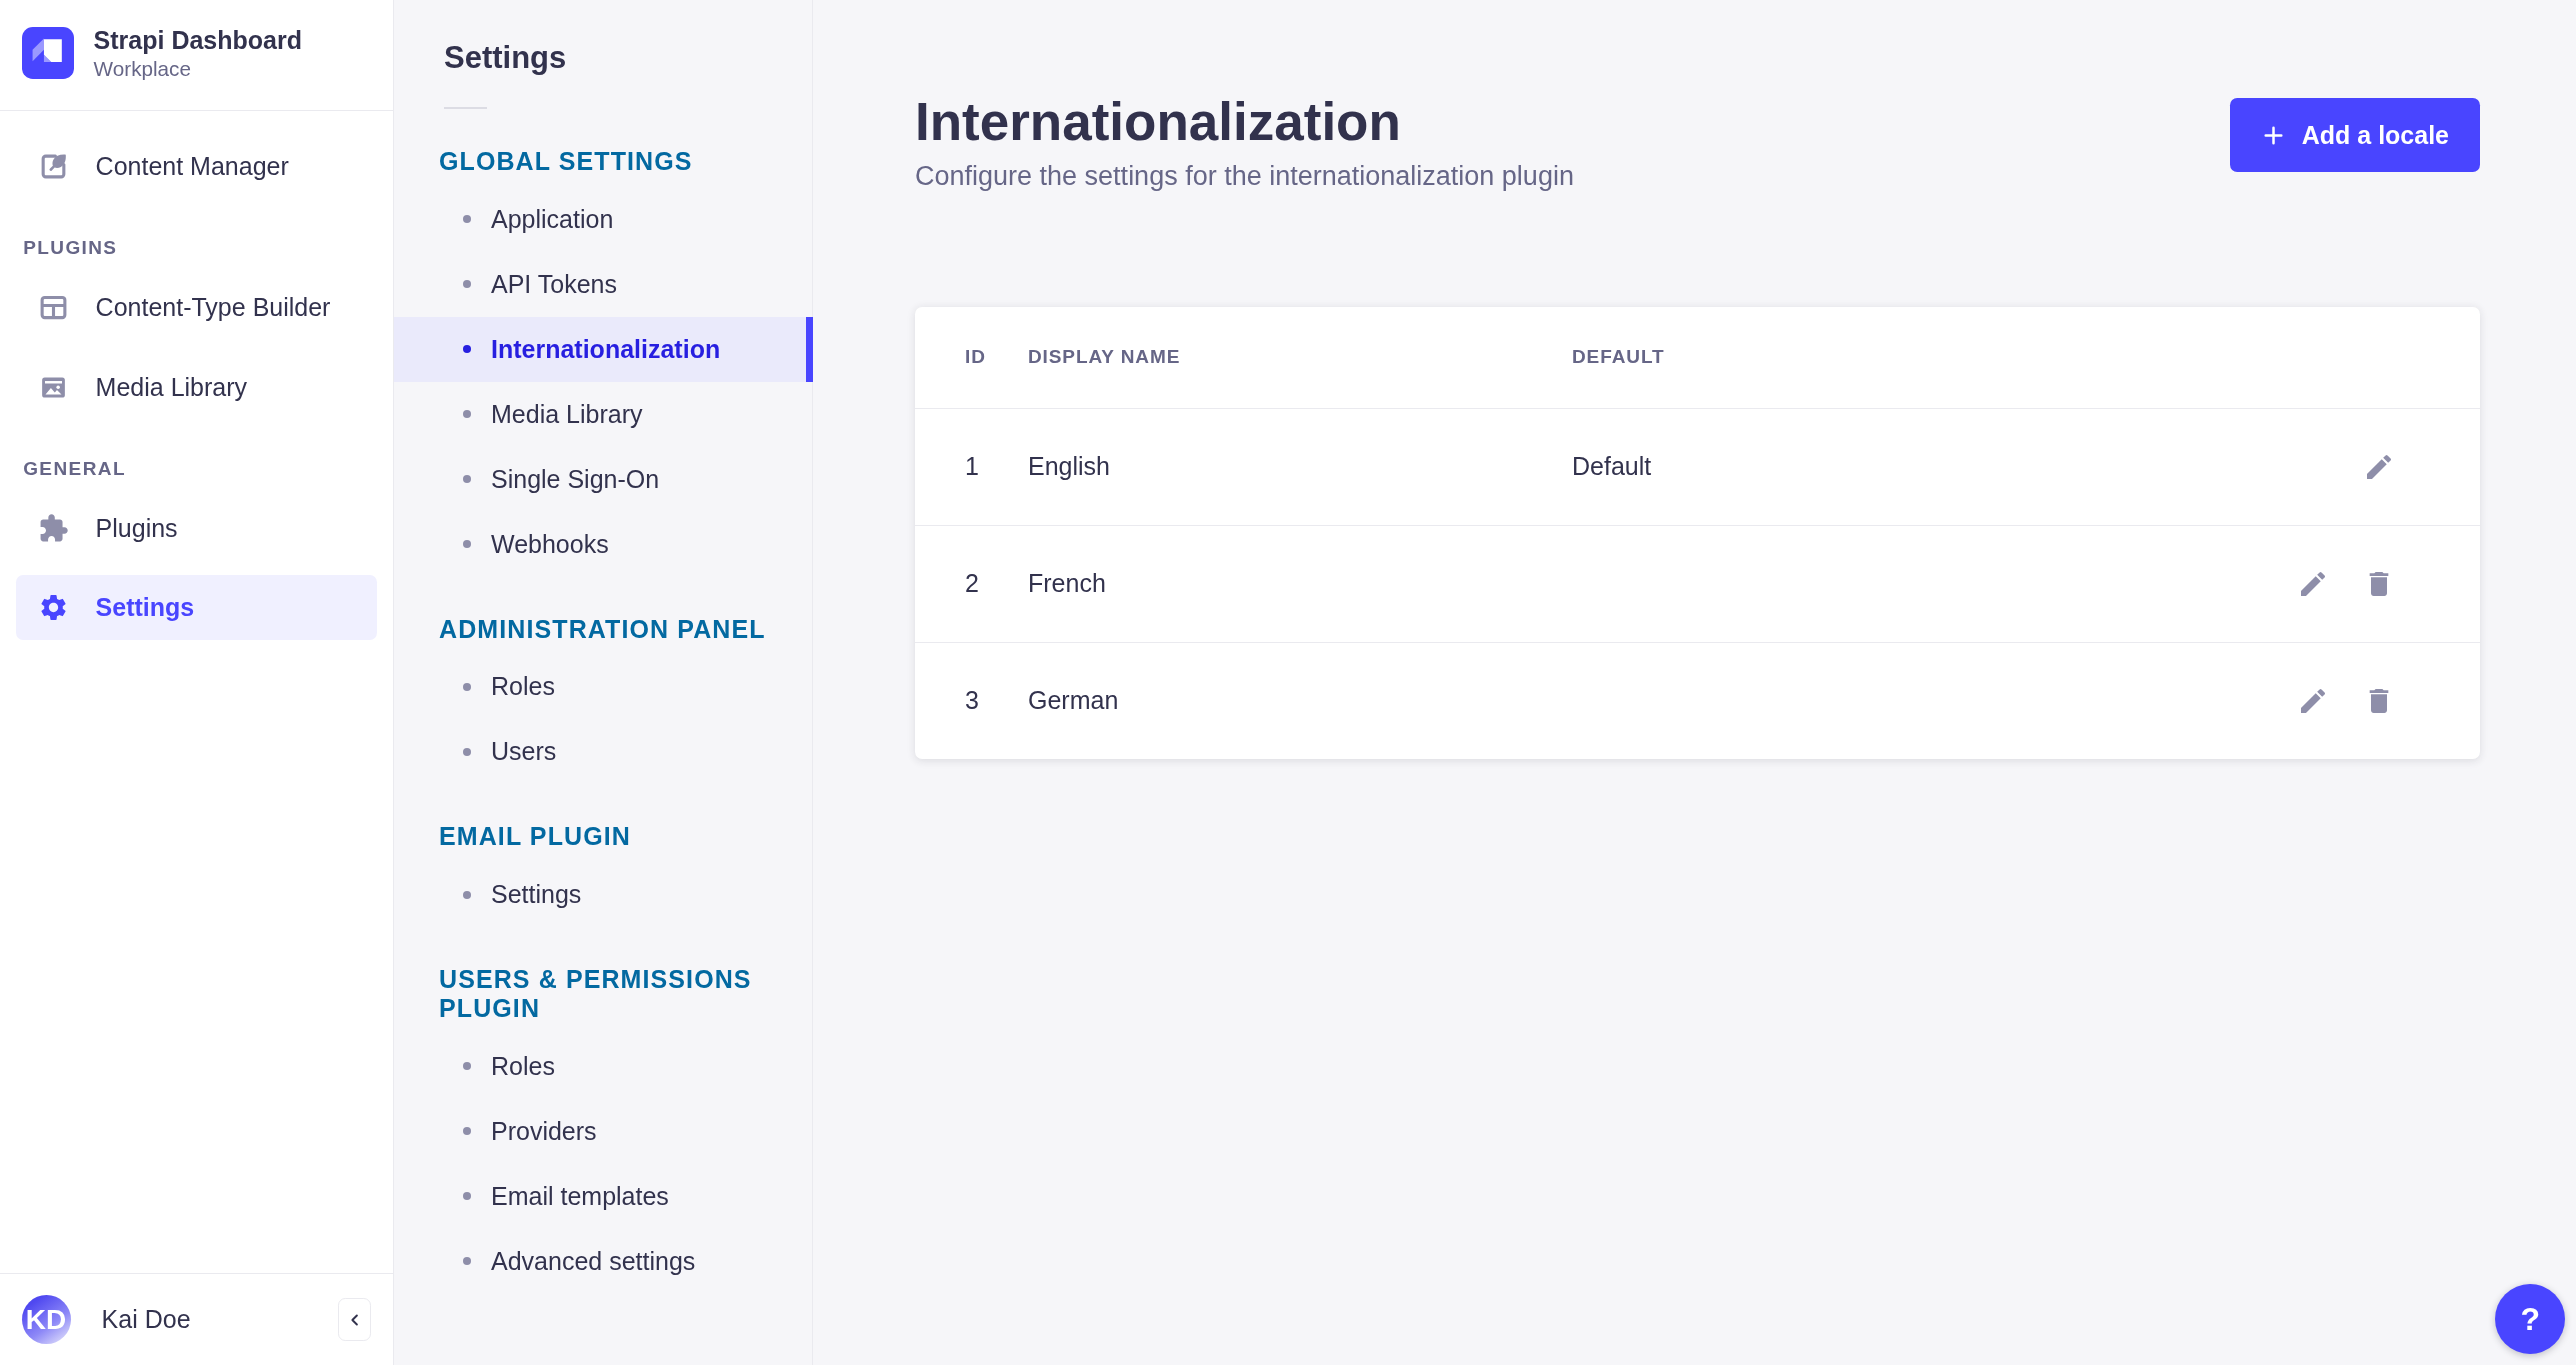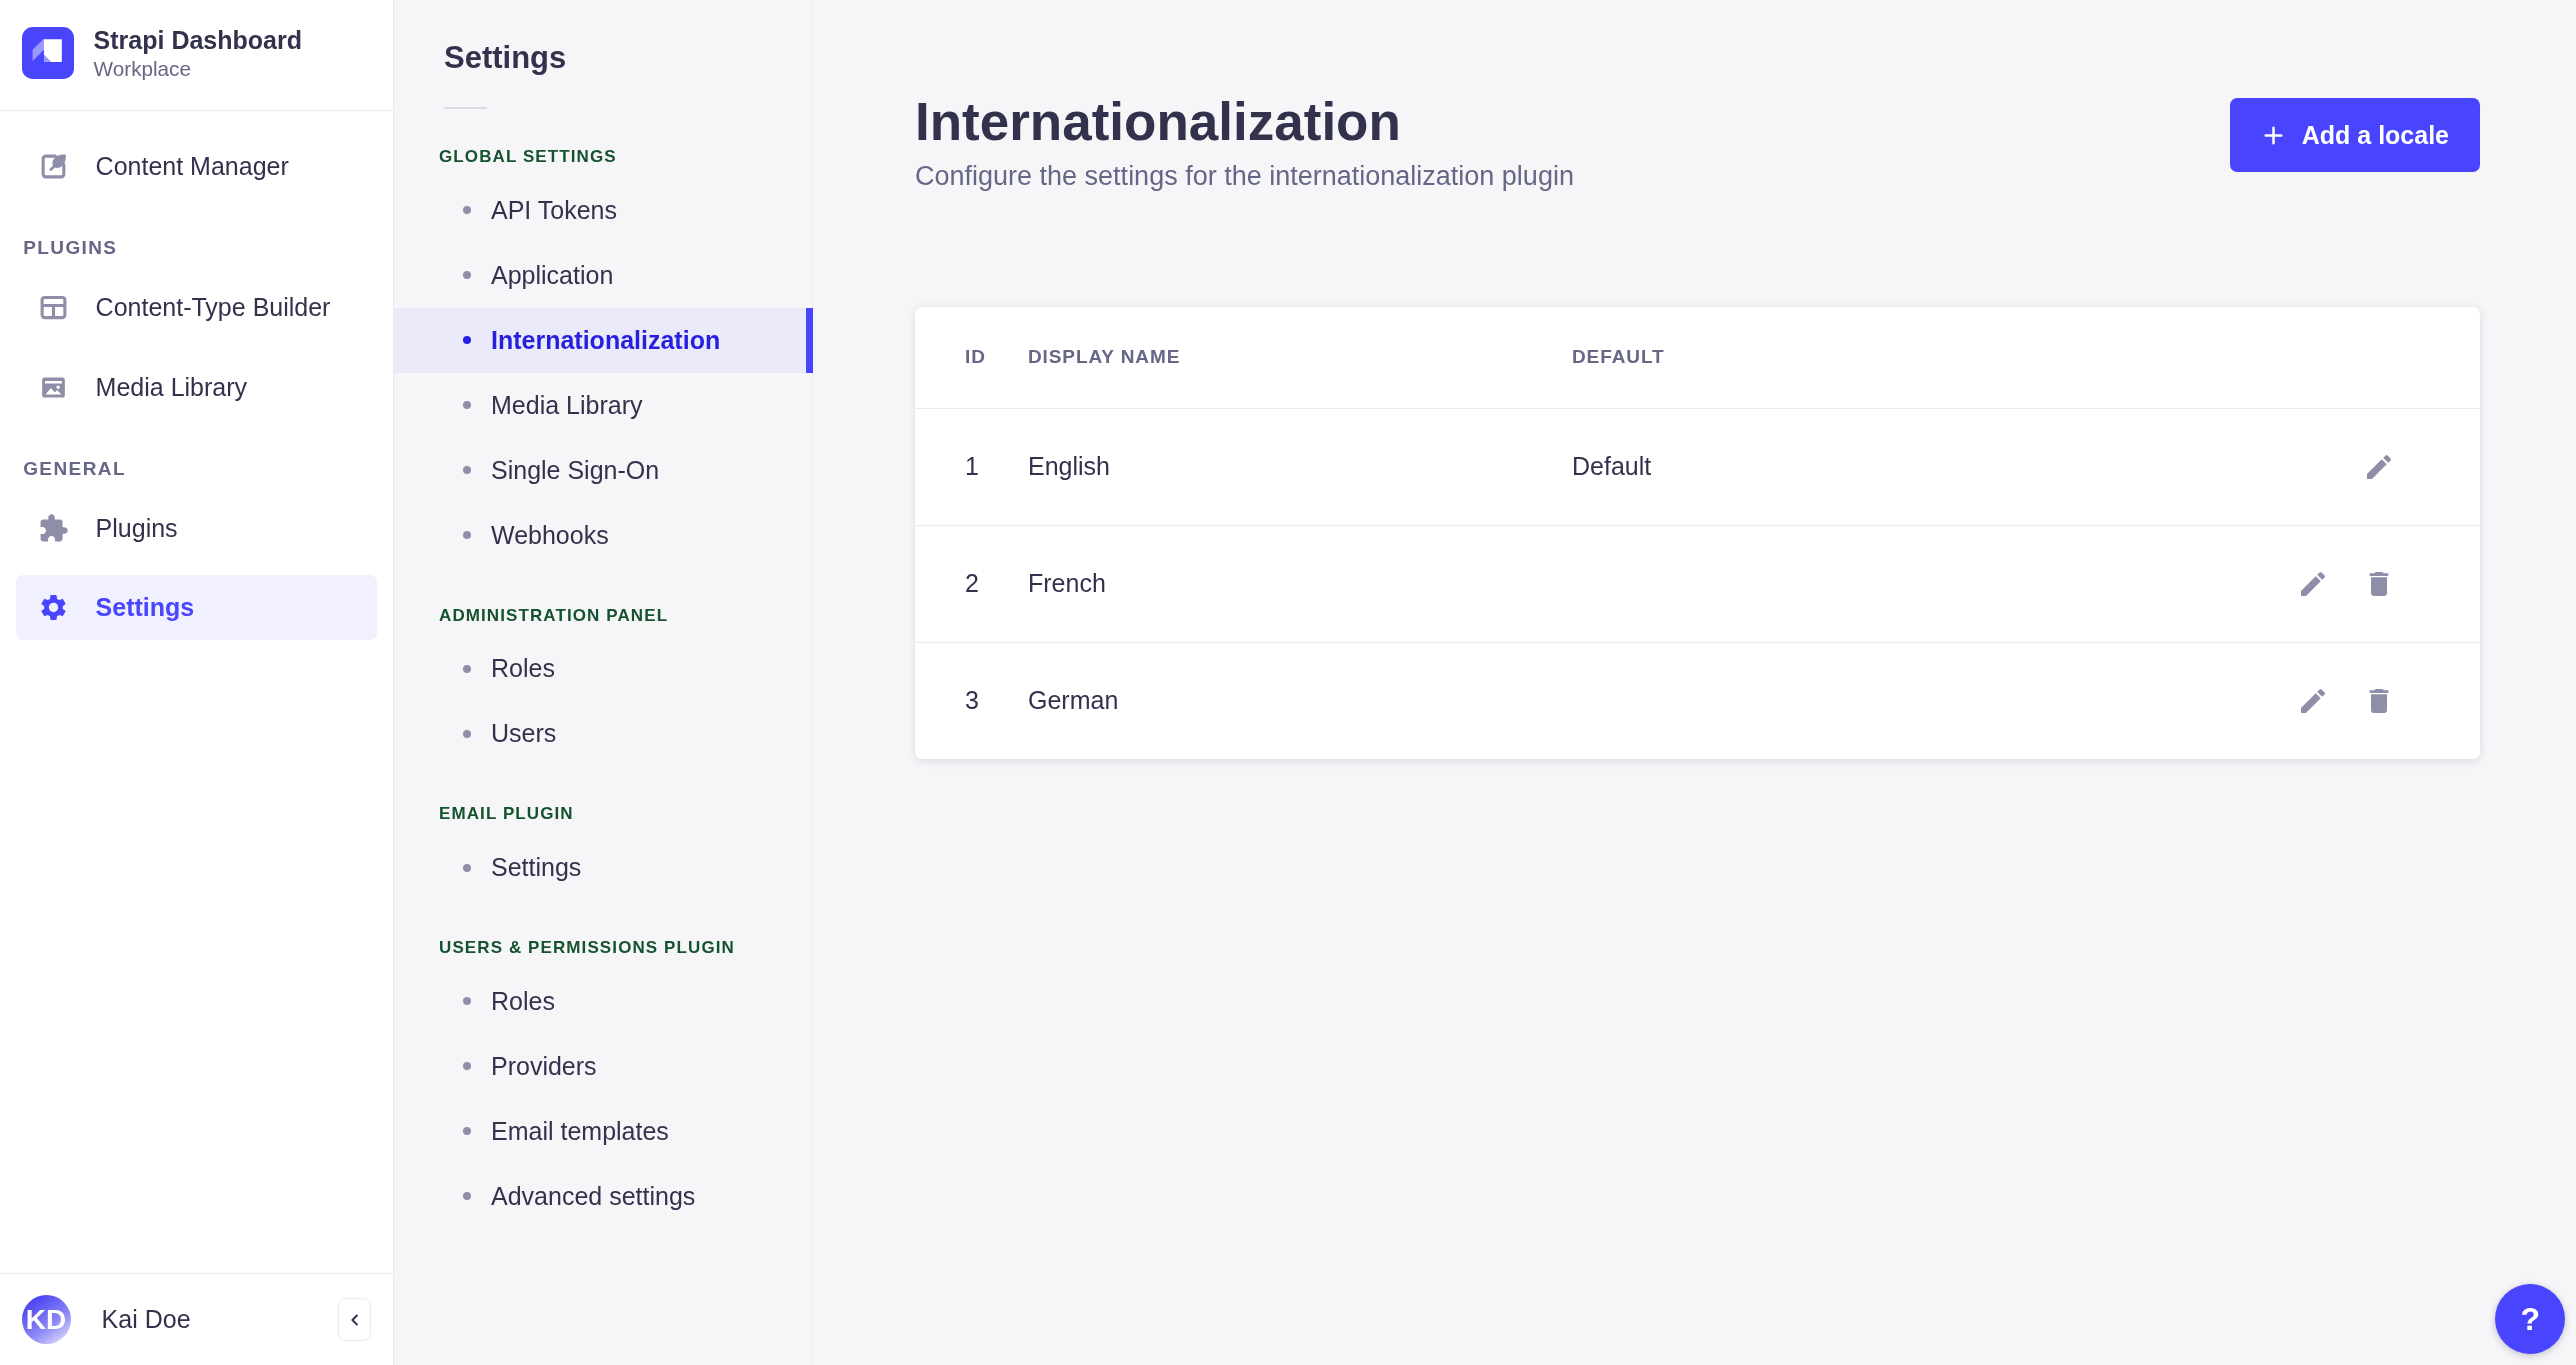"GLOBAL SETTINGS" .subnav-section { color: #14532d -> #0369a1; font-size: 17px -> 25px }
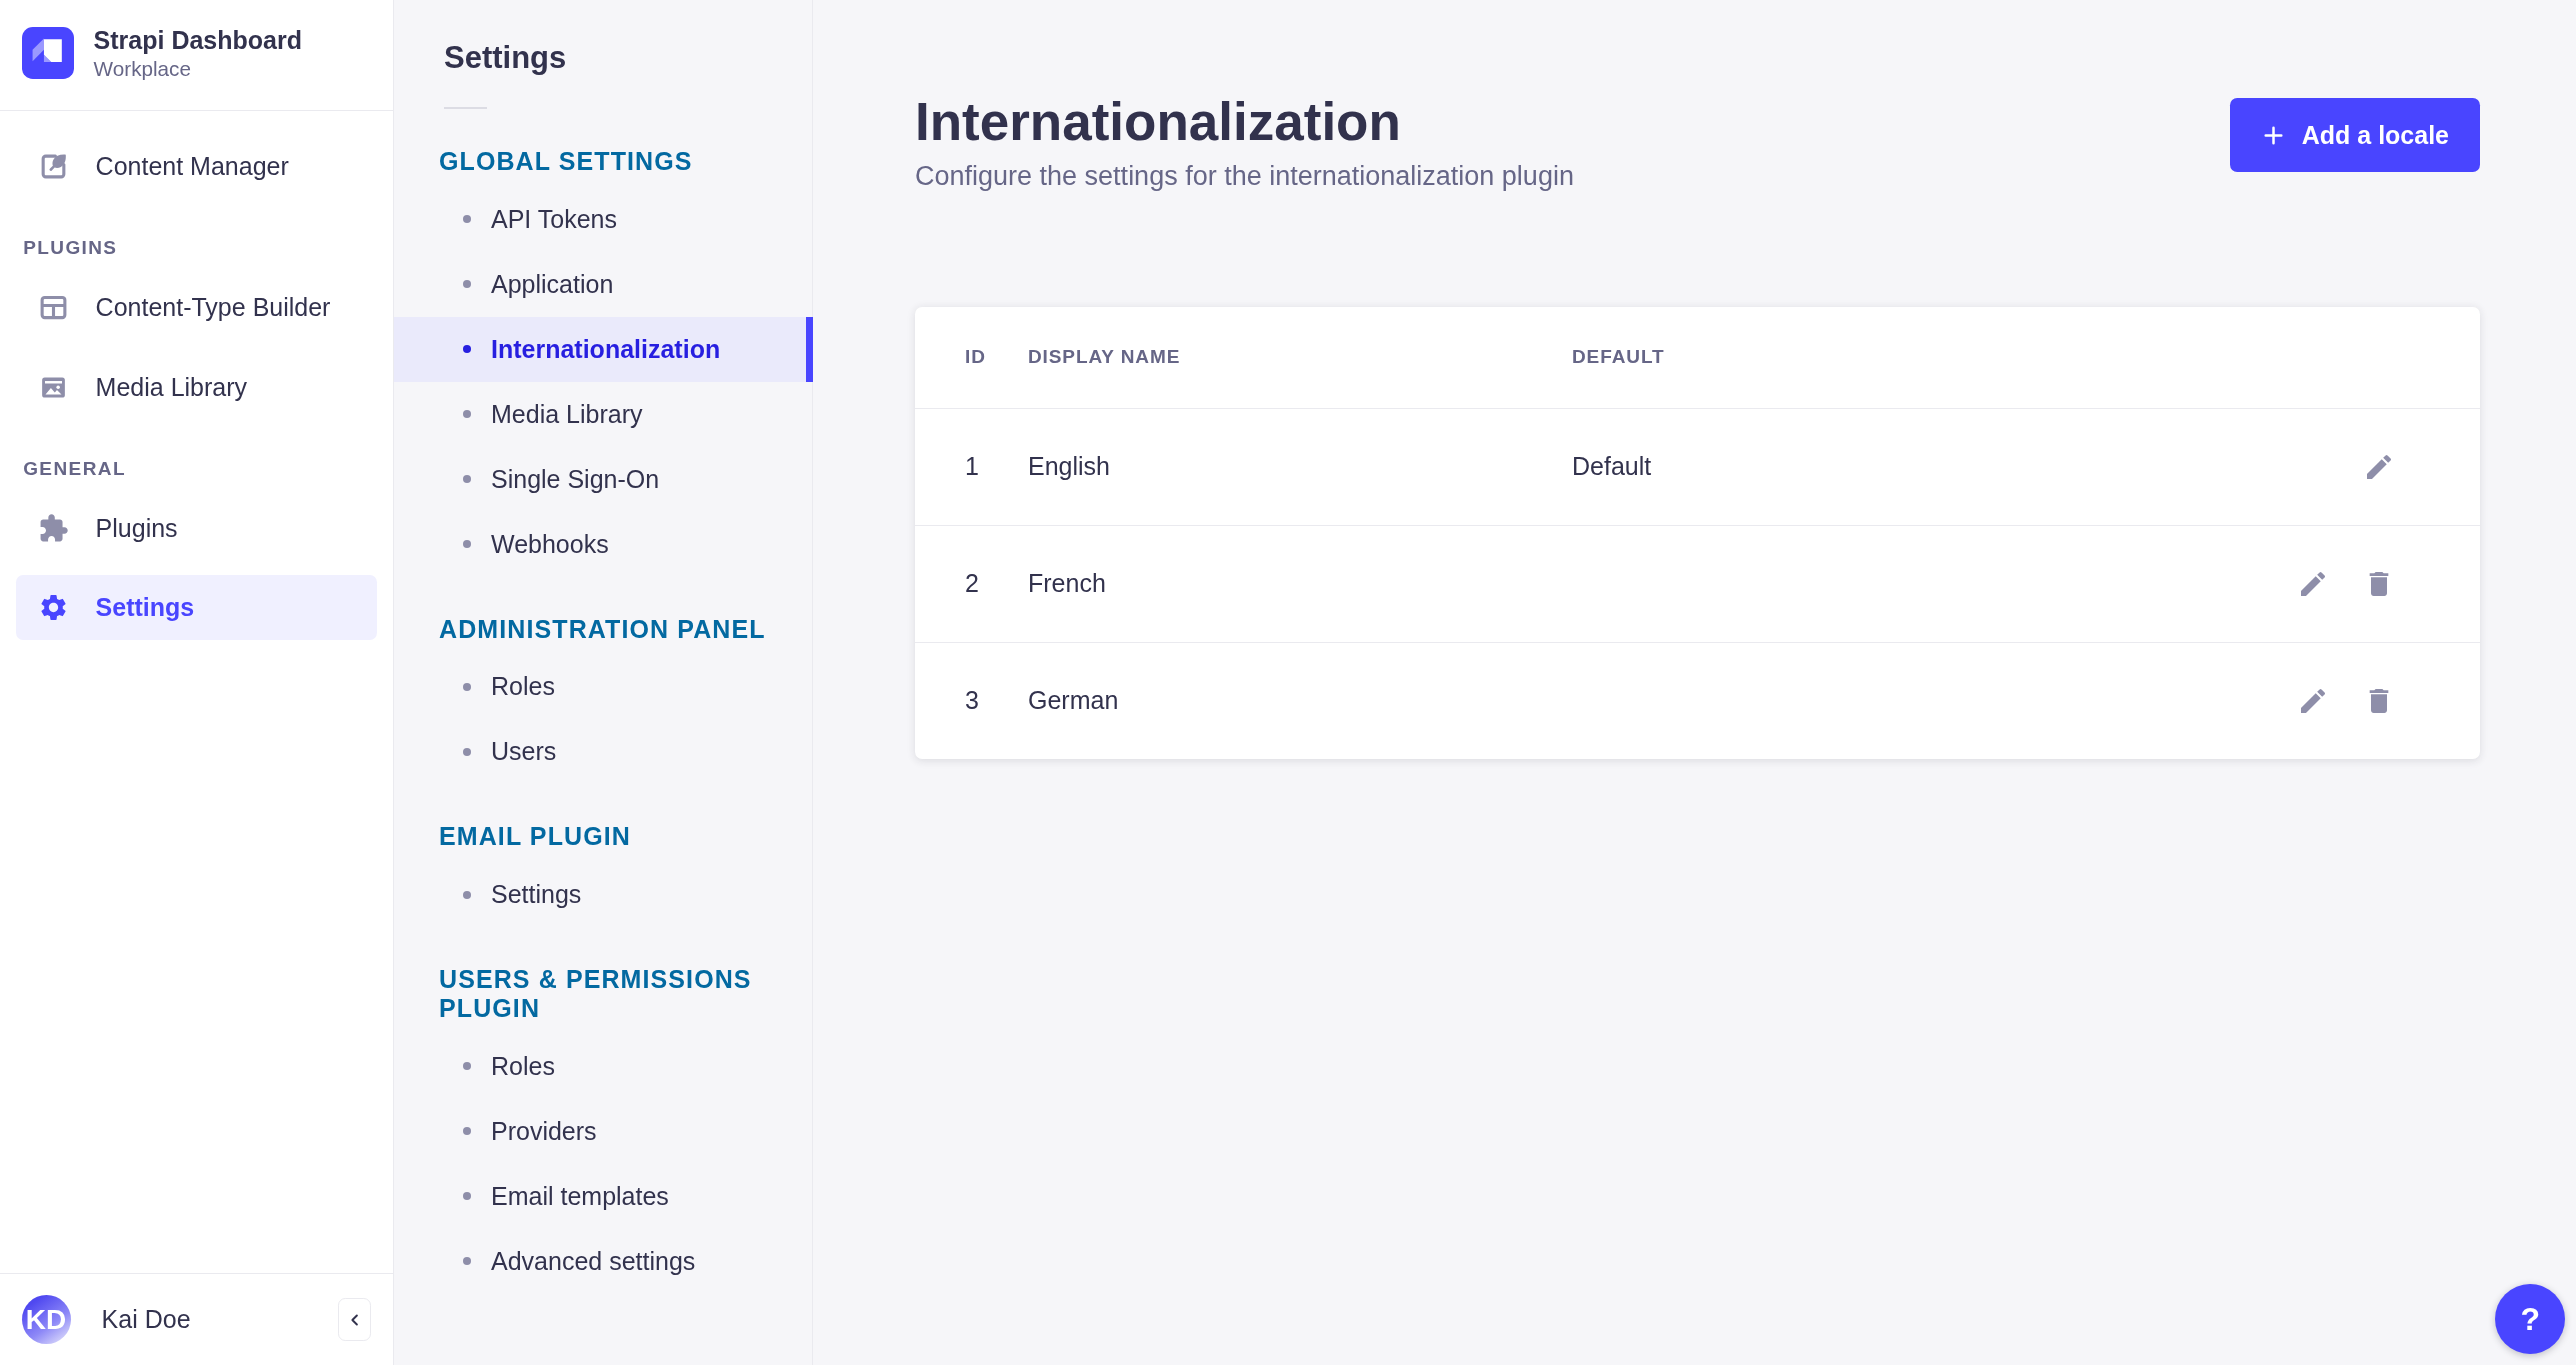"API Tokens" div.subnav-item { order: before "Application" -> after "Application" }
